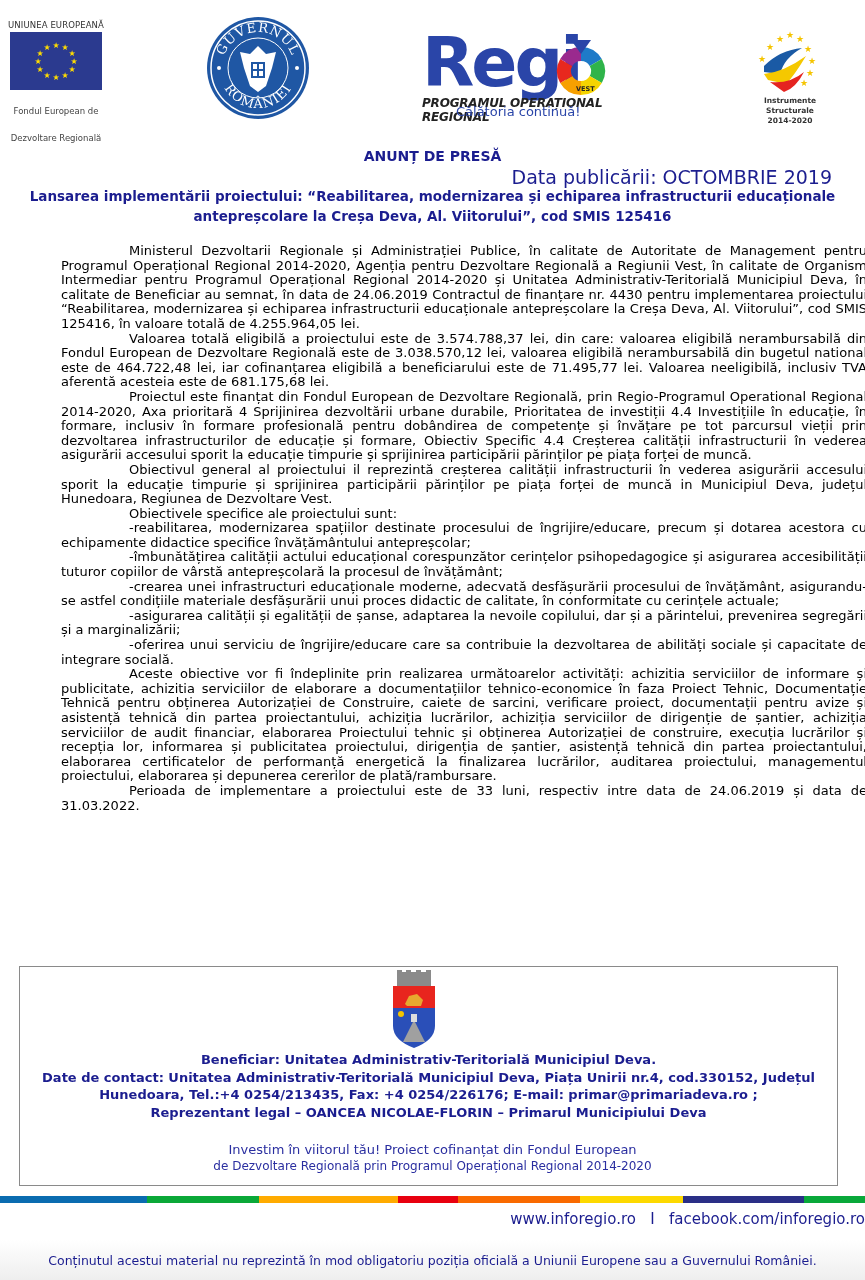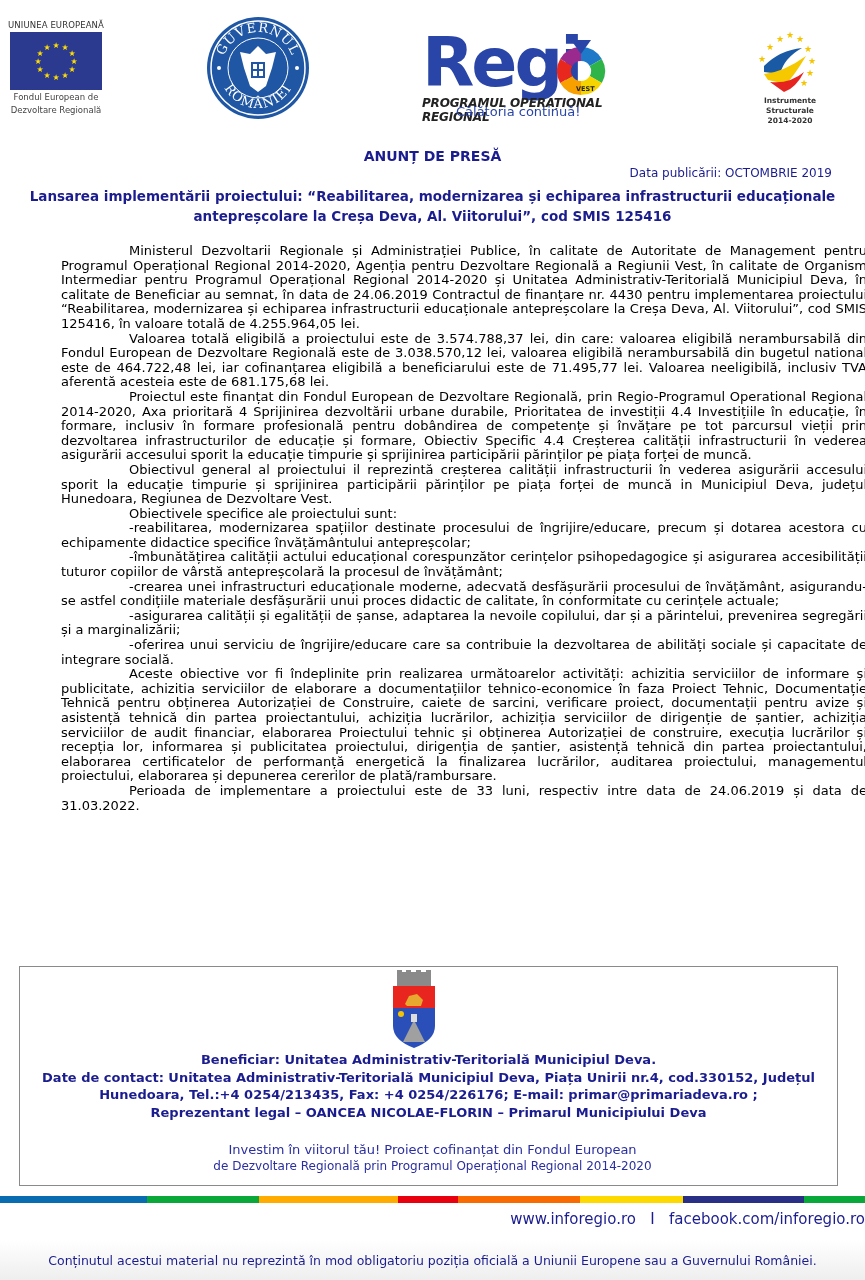"Fondul European de" .eu .sub { margin-top: 2px -> 16px }
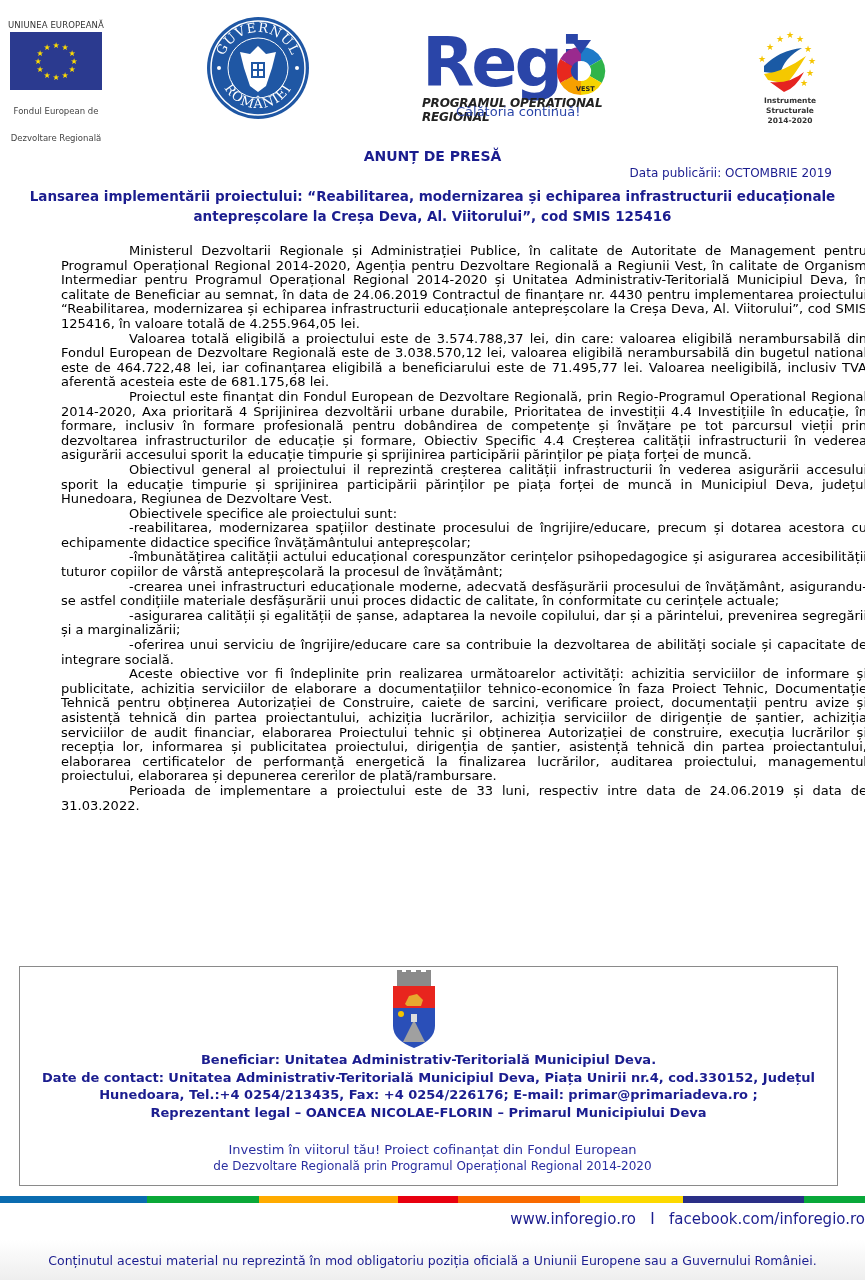"Data publicării: OCTOMBRIE 2019" .date { font-size: 12px -> 19px }
